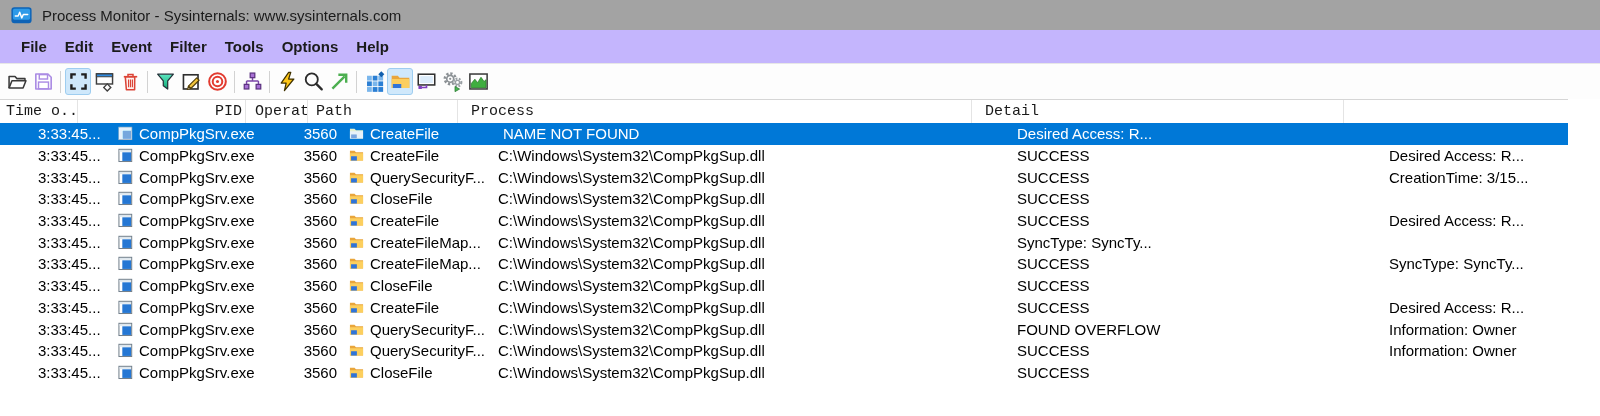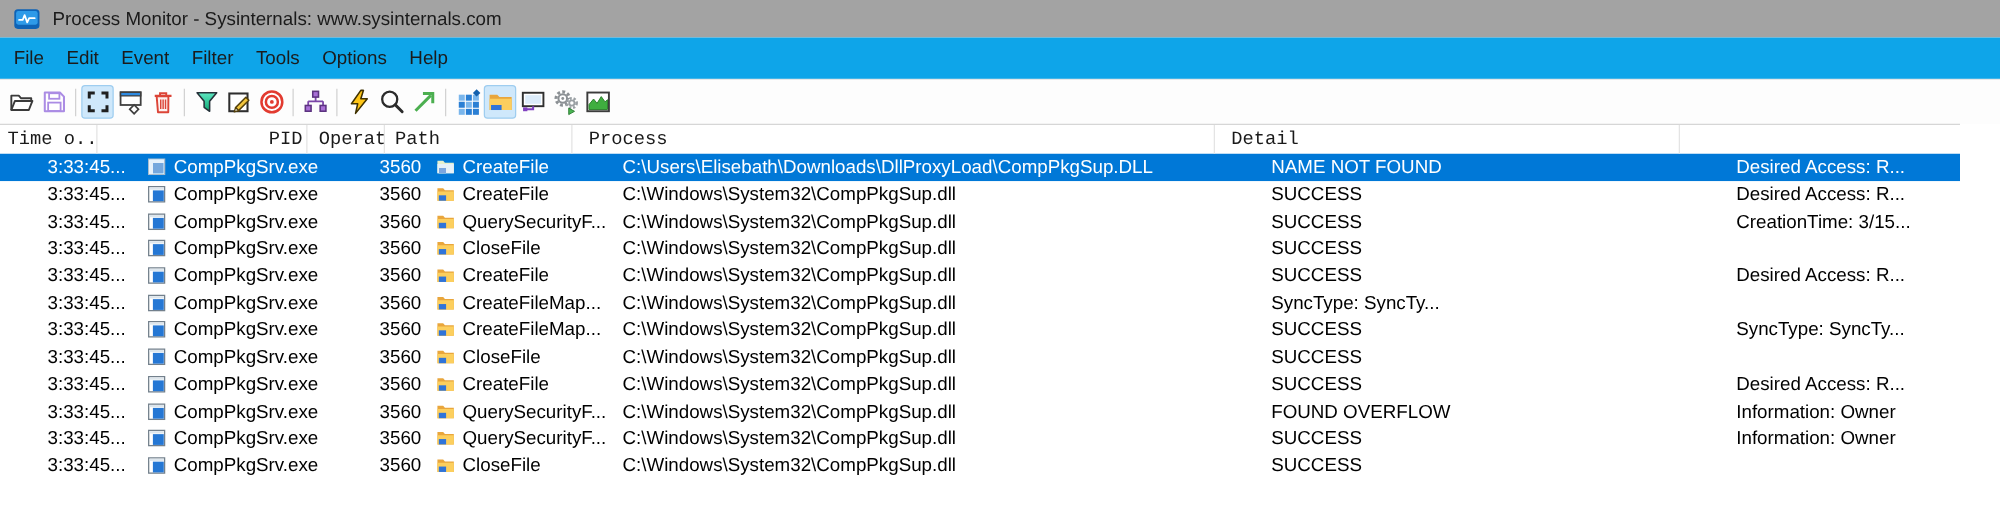"File" .menubar { background: #0ea5e9 -> #c4b5fd; font-weight: none -> bold; padding-left: 2px -> 12px }
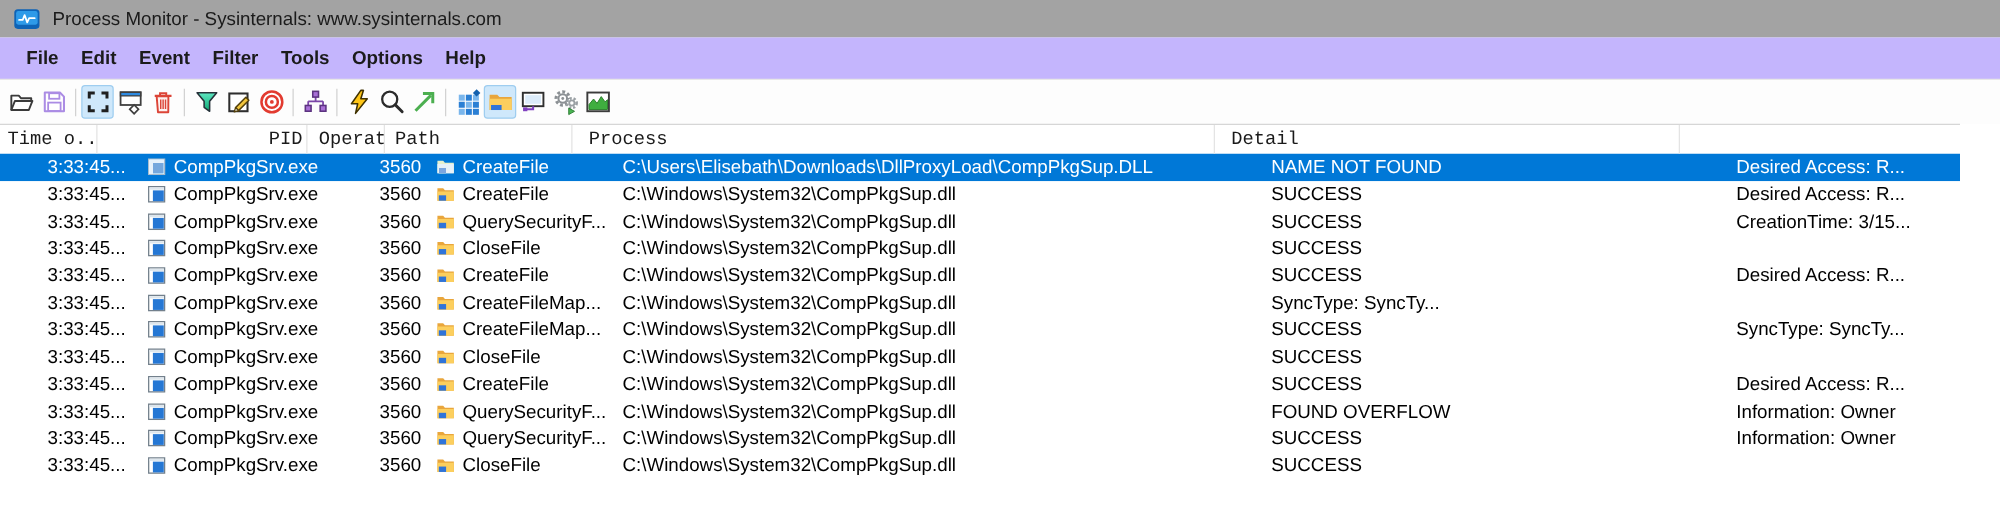"C:\Users\Elisebath\Downloads\DllProxyLoa" div.cell { html: <div>C:\Users\Elisebath\Downloads\DllProxyLoad\CompPkgSup.DLL</div> -> none }
